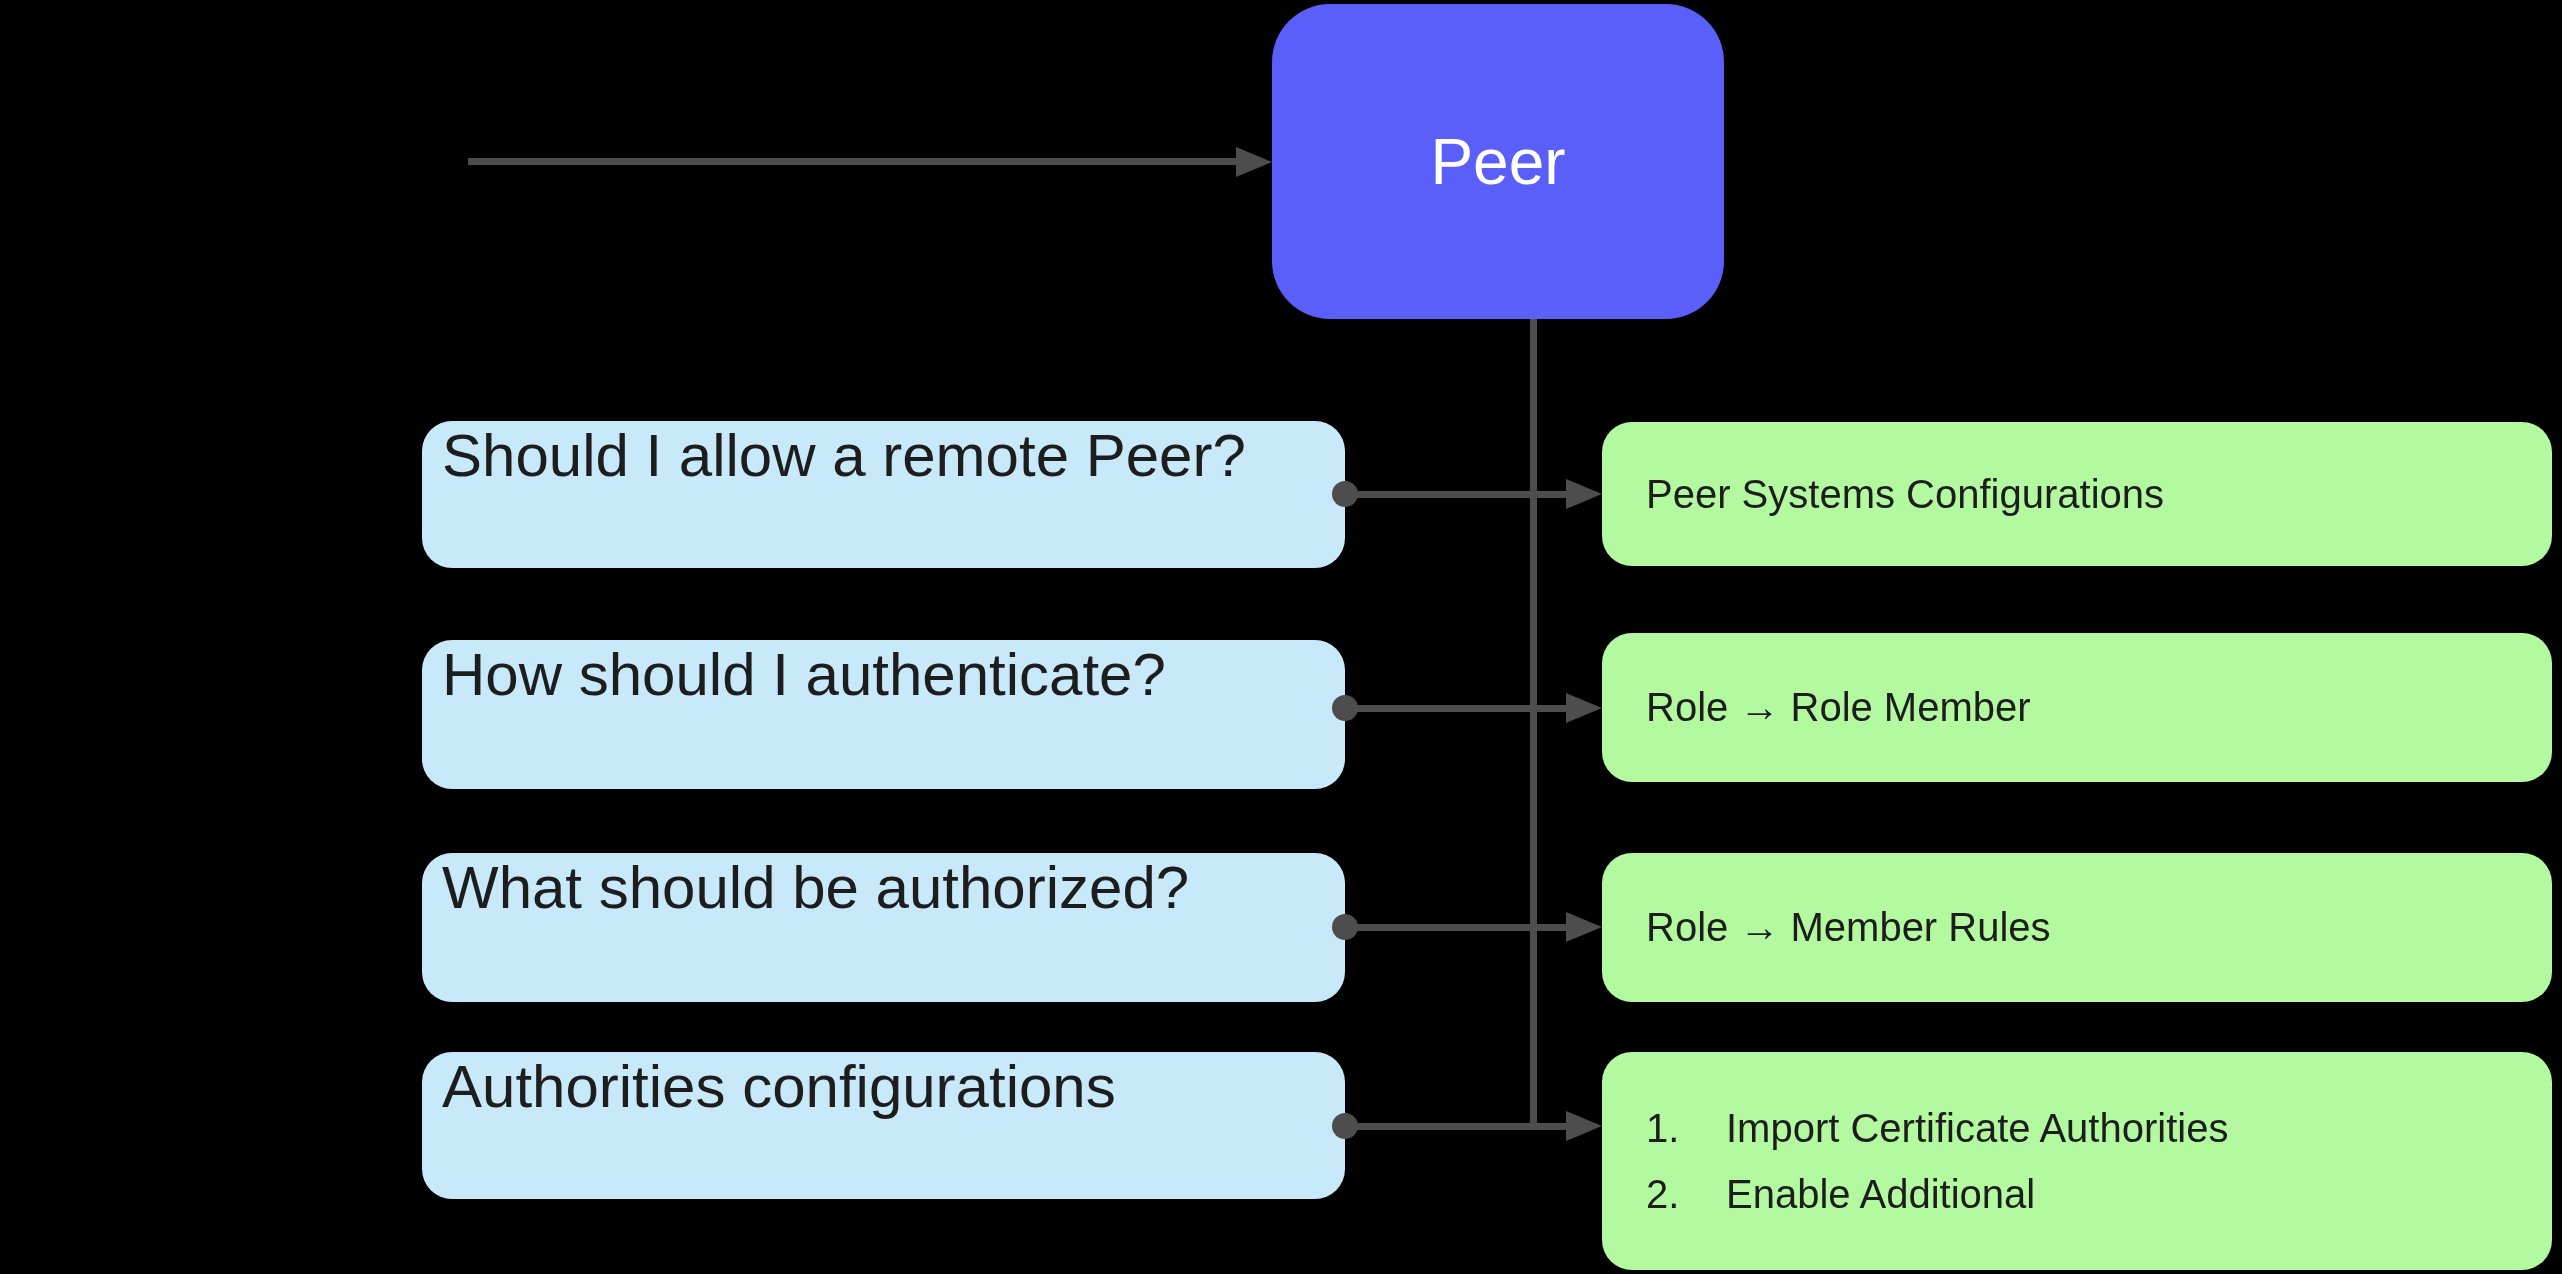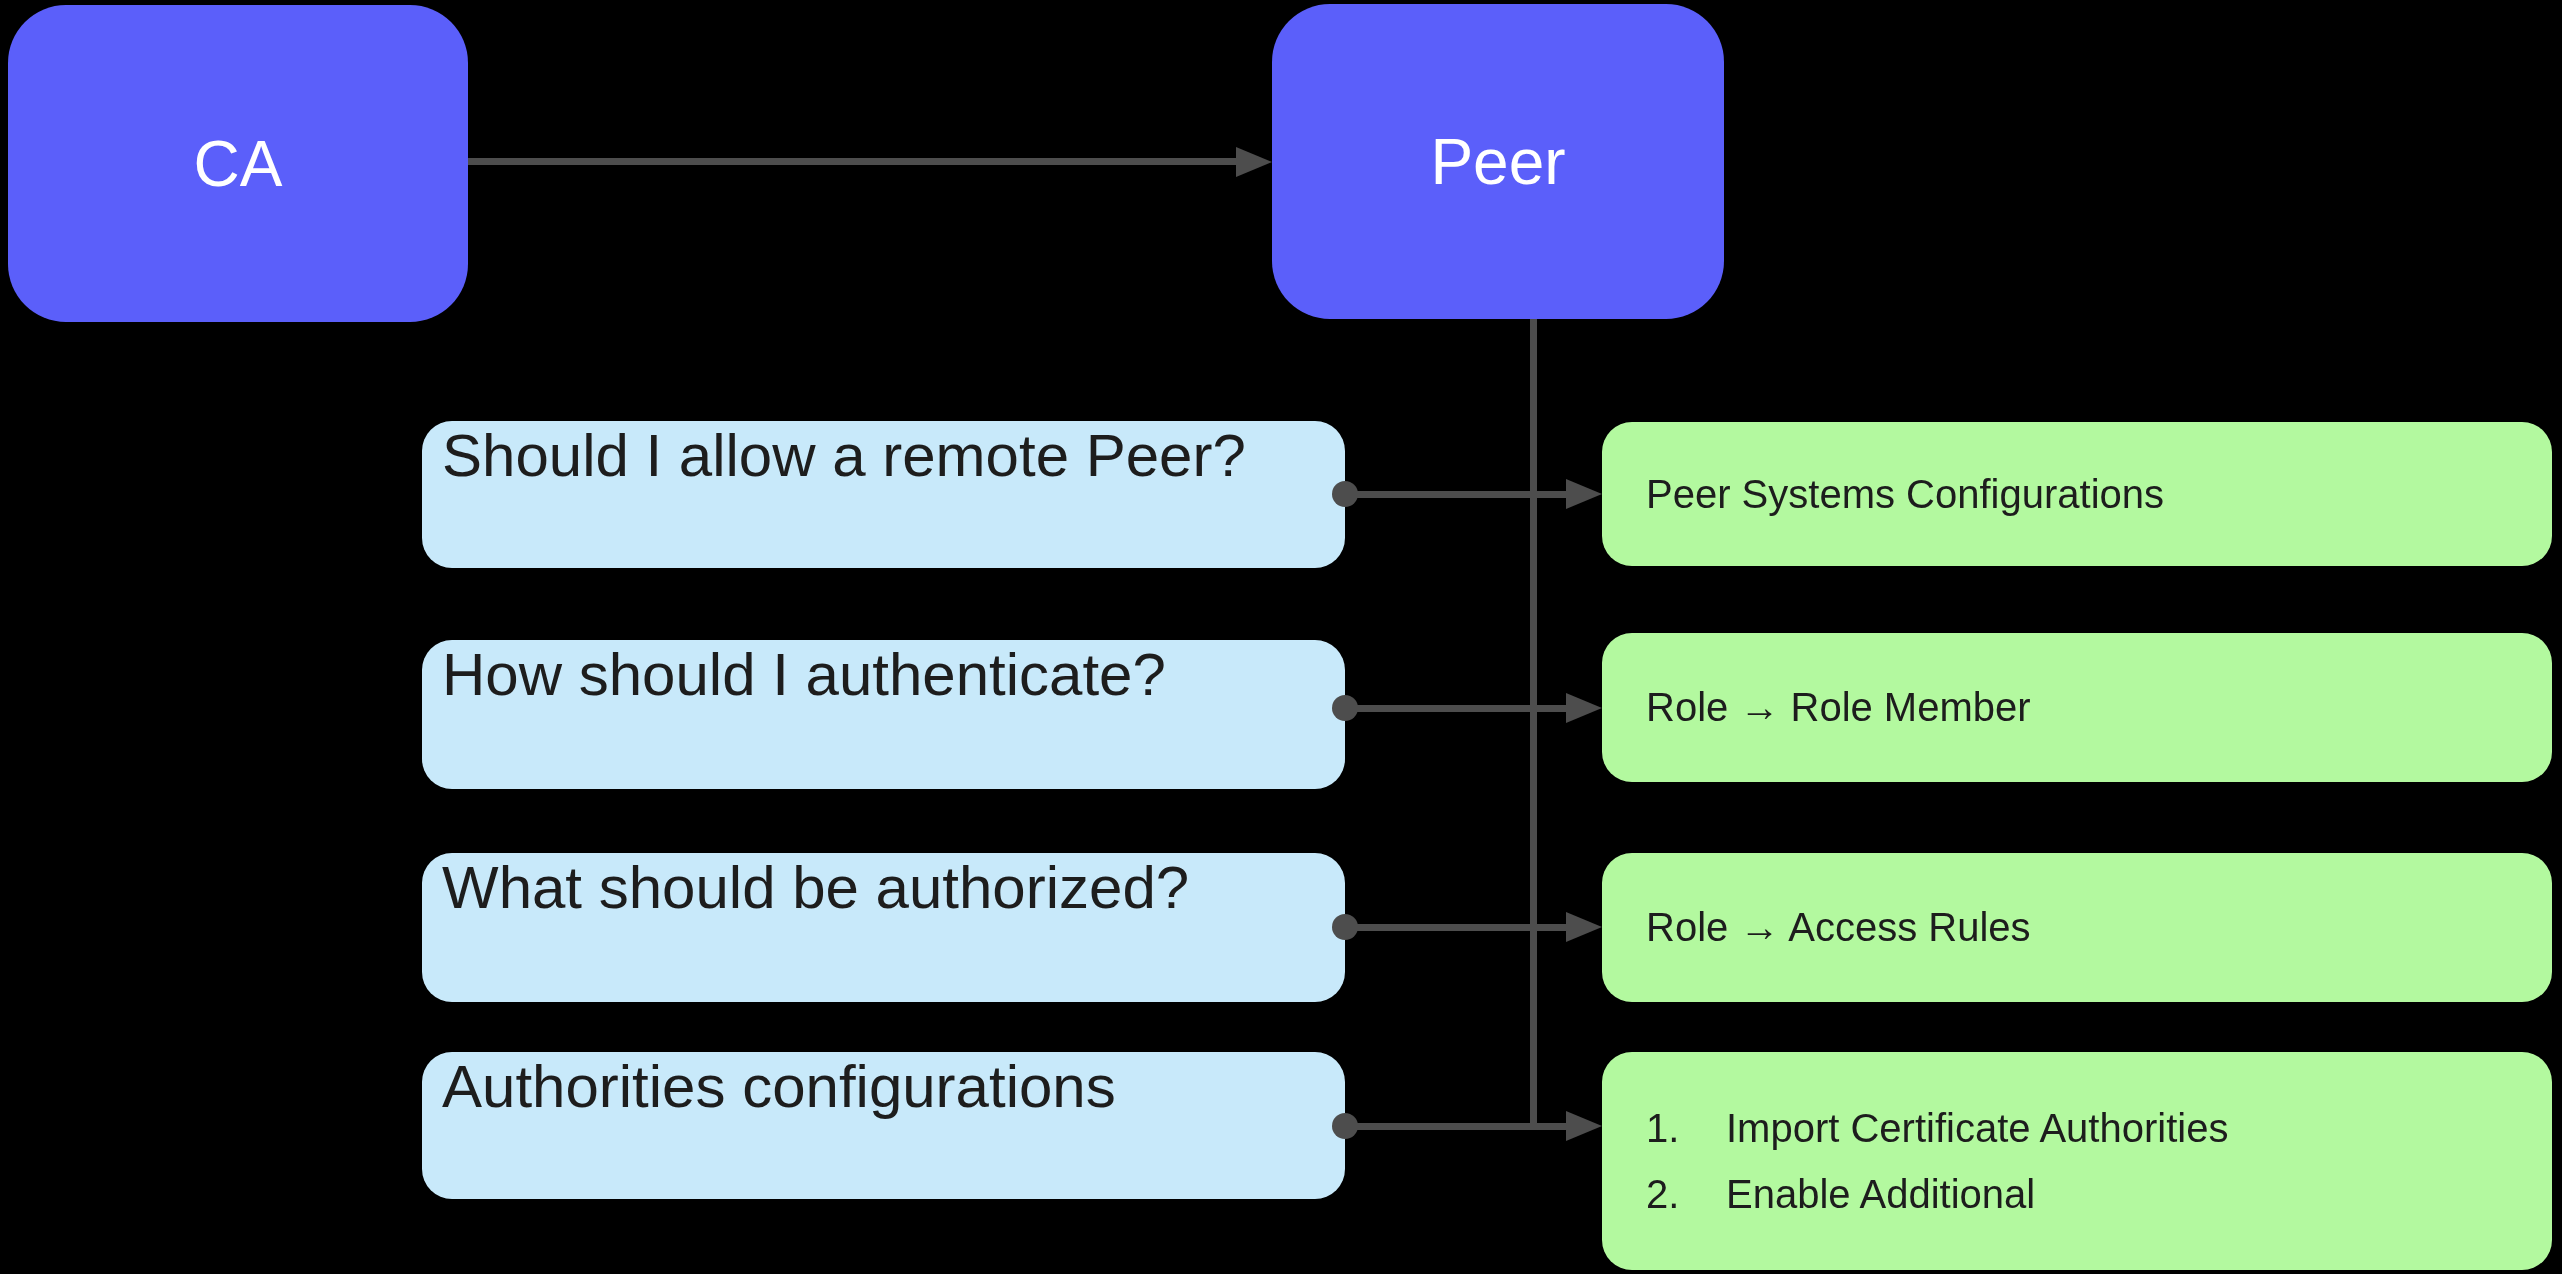"CA" div.node { html: <div> <span>CA</span> </div> -> none }
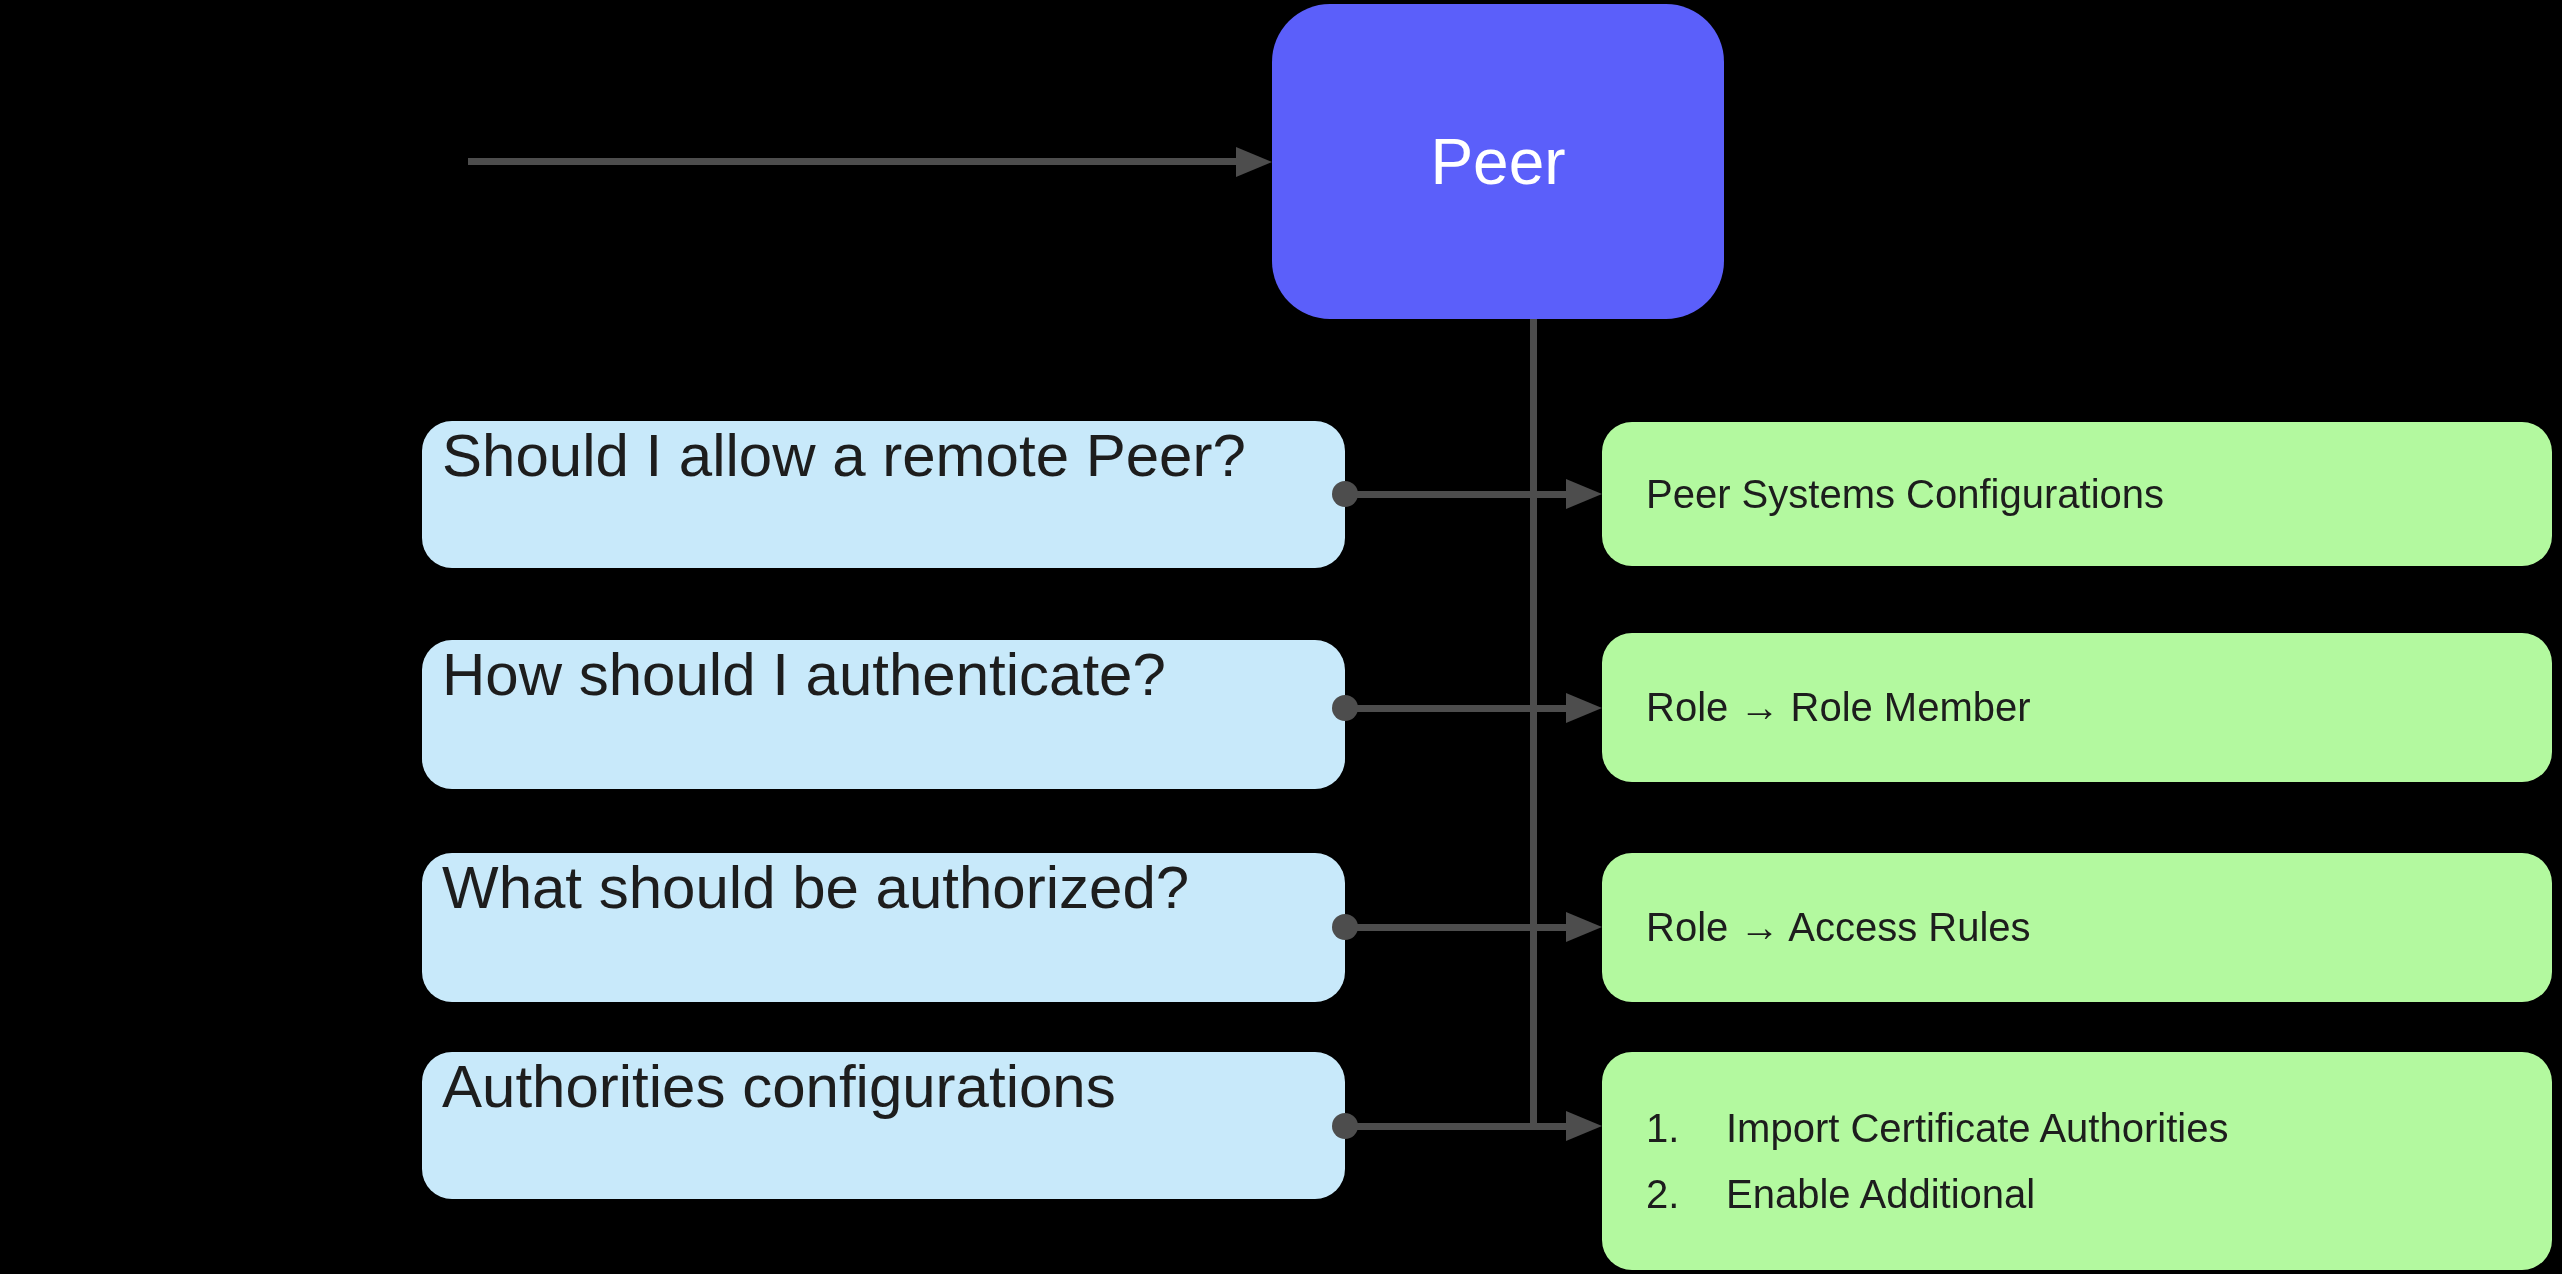"Role → Access Rules" span { text: Access -> Member }
